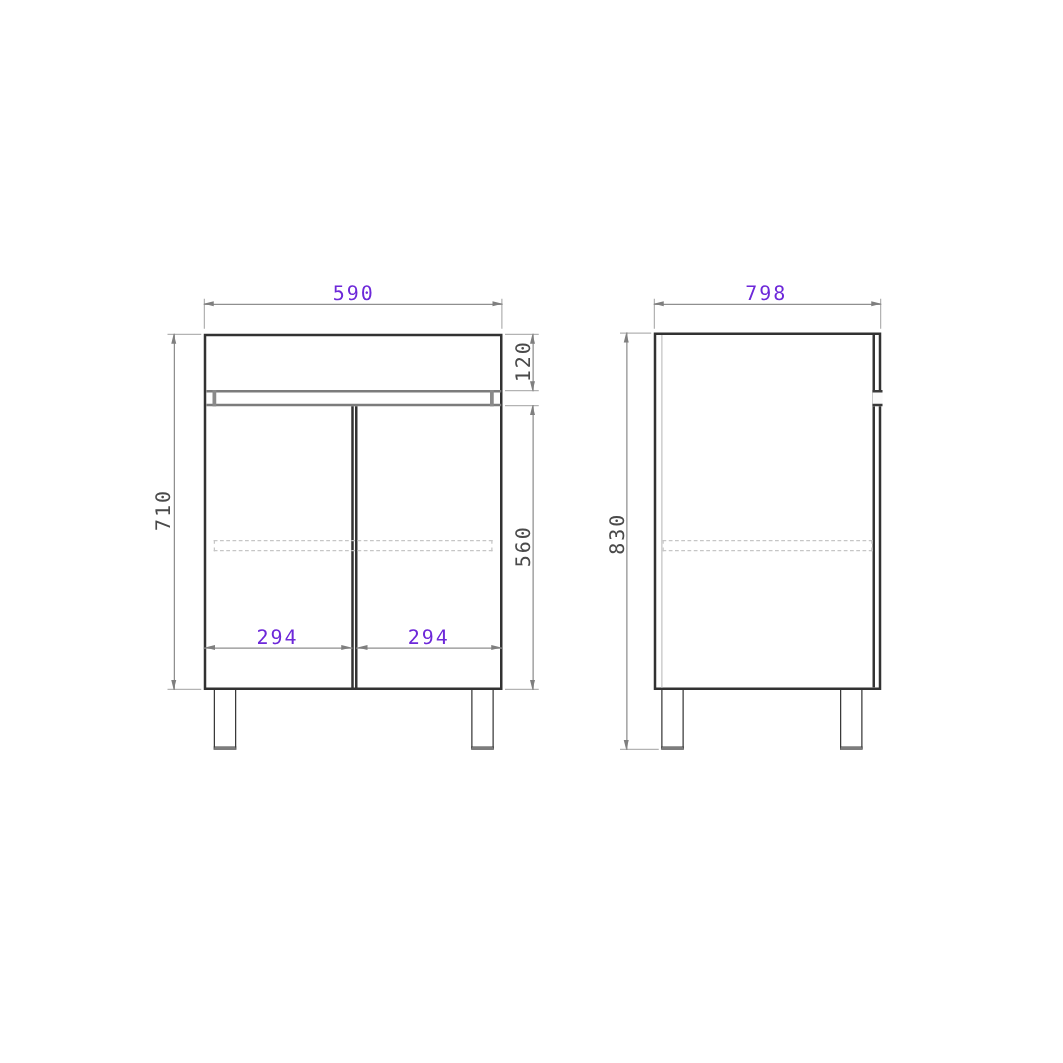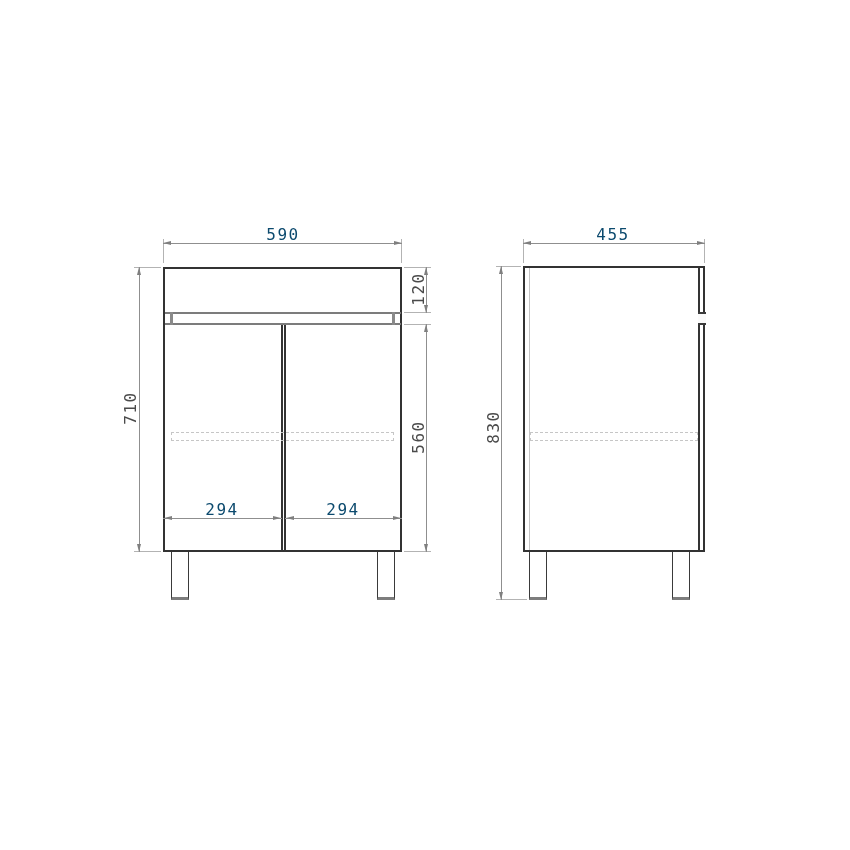"590" .dim-label { color: #0c4a6e -> #6d28d9 }
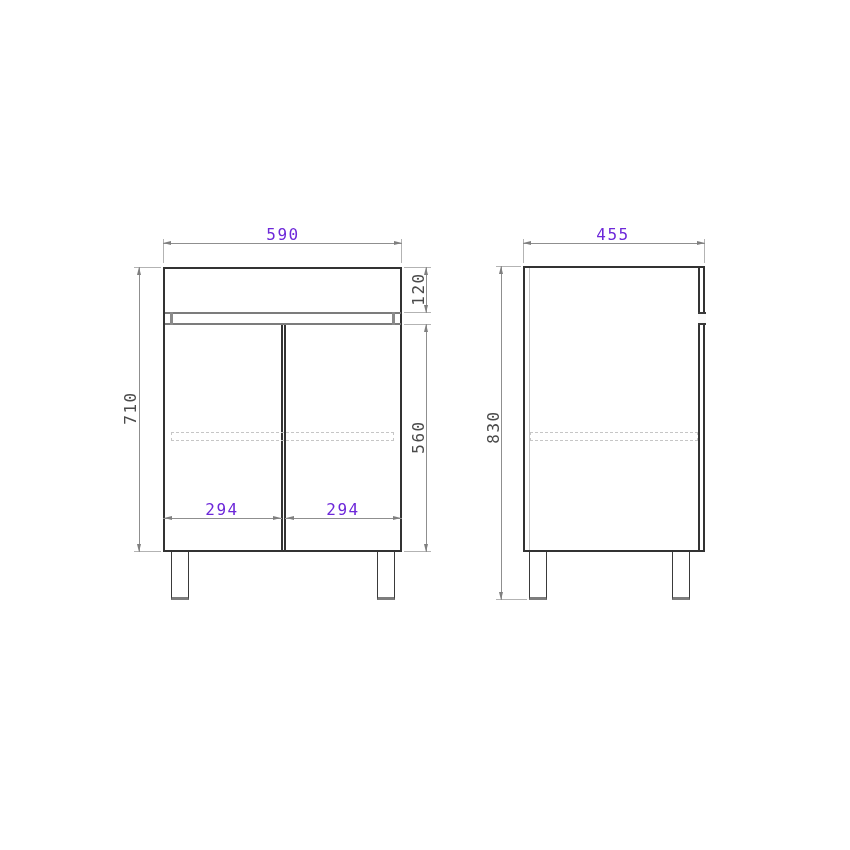"455" div.abs { text: 455 -> 798 }
